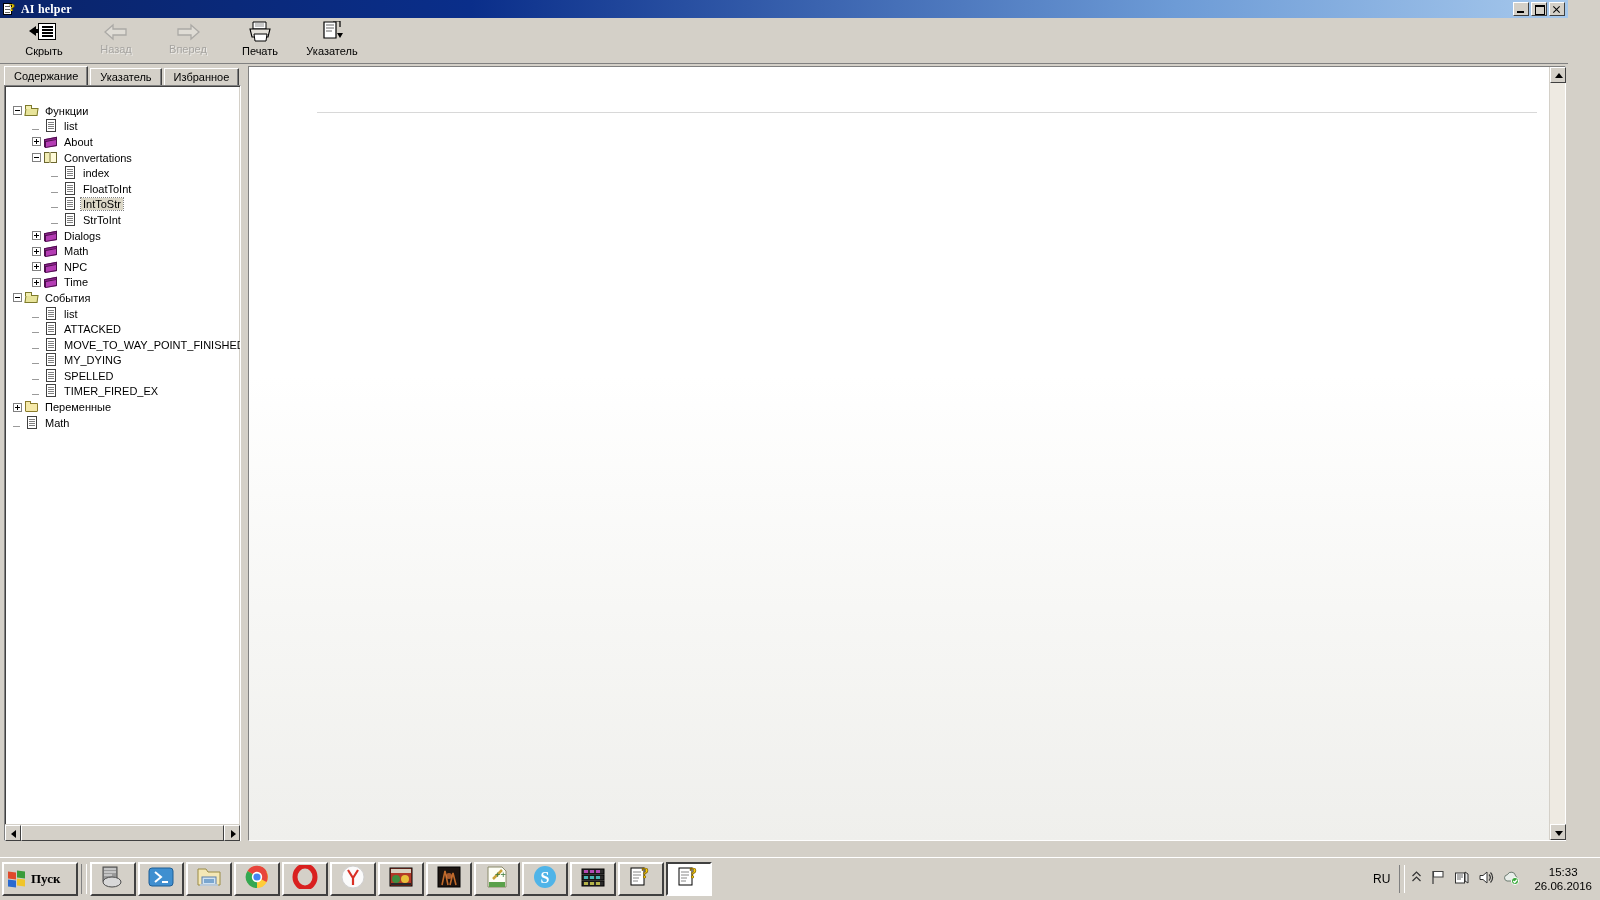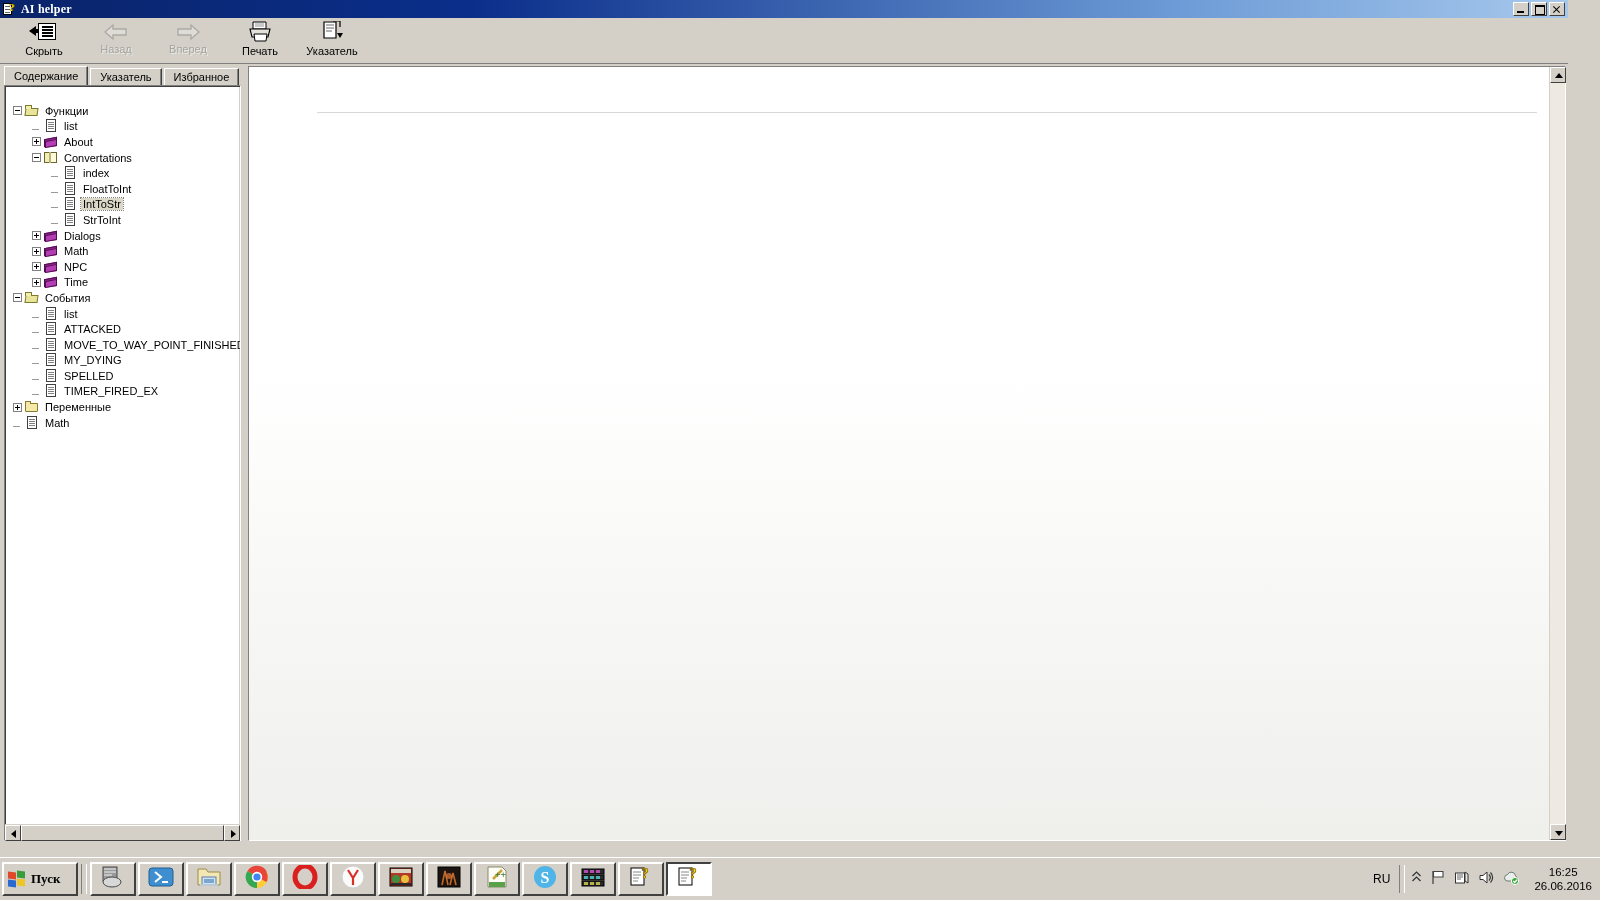"16:25" div { text: 16:25 -> 15:33 }
